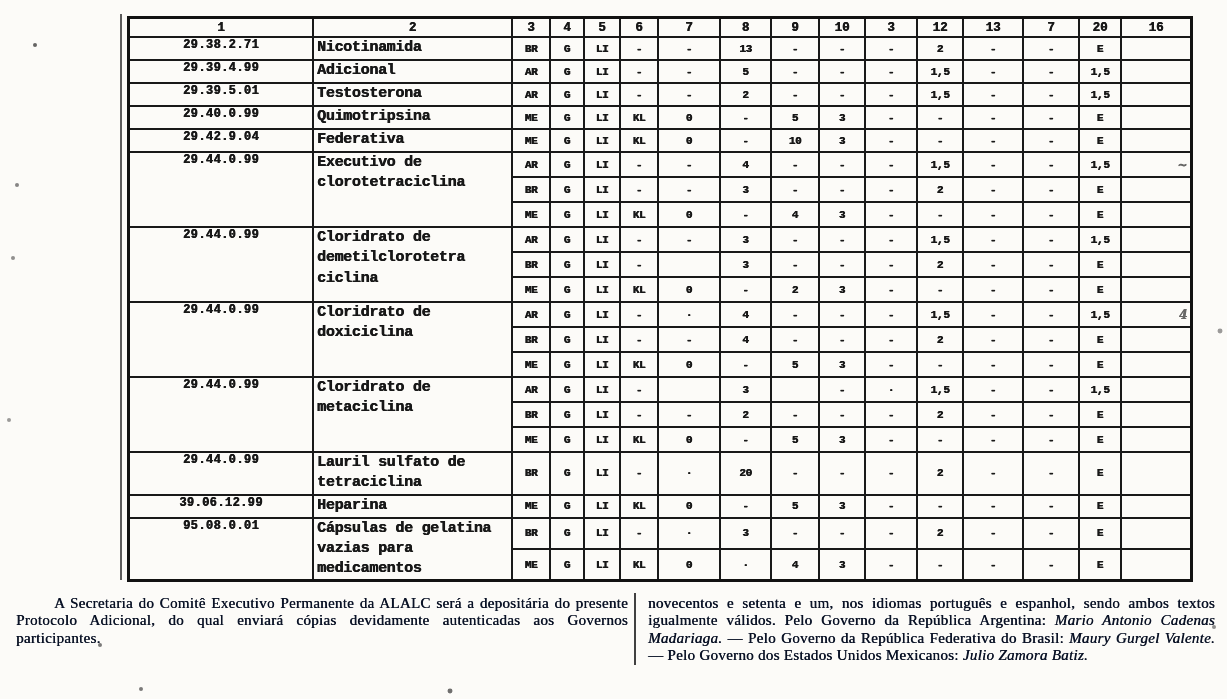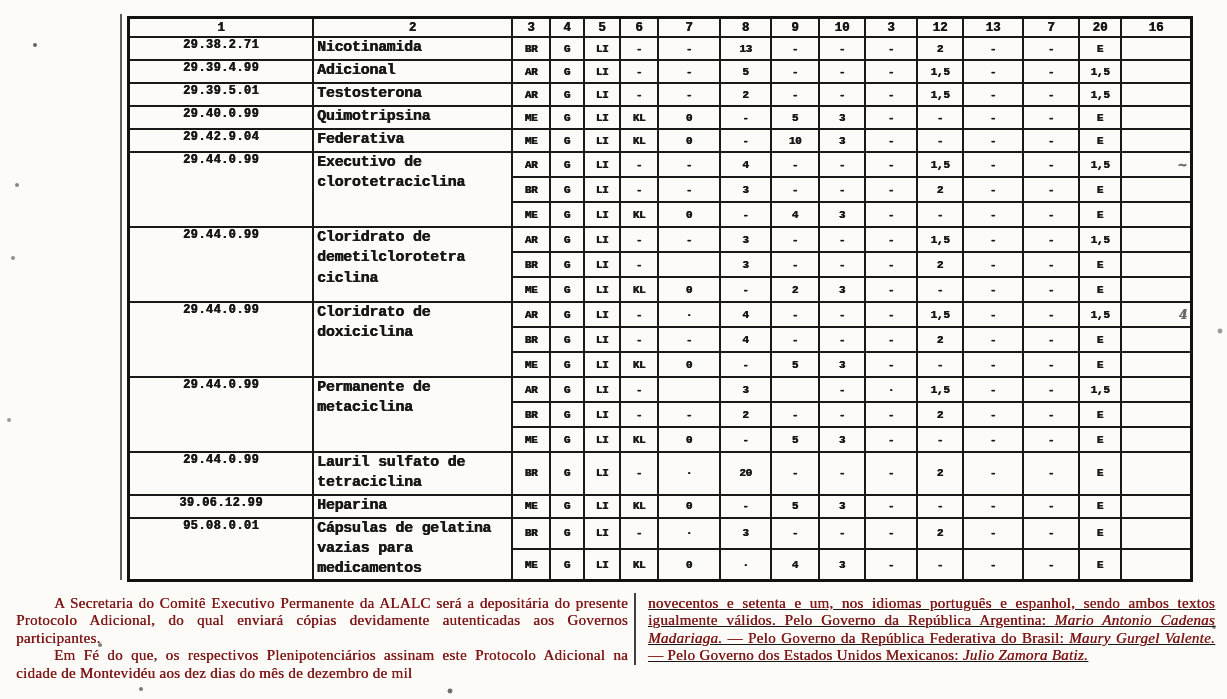"Permanente de metaciclina" td.c-name { text: Permanente -> Cloridrato }
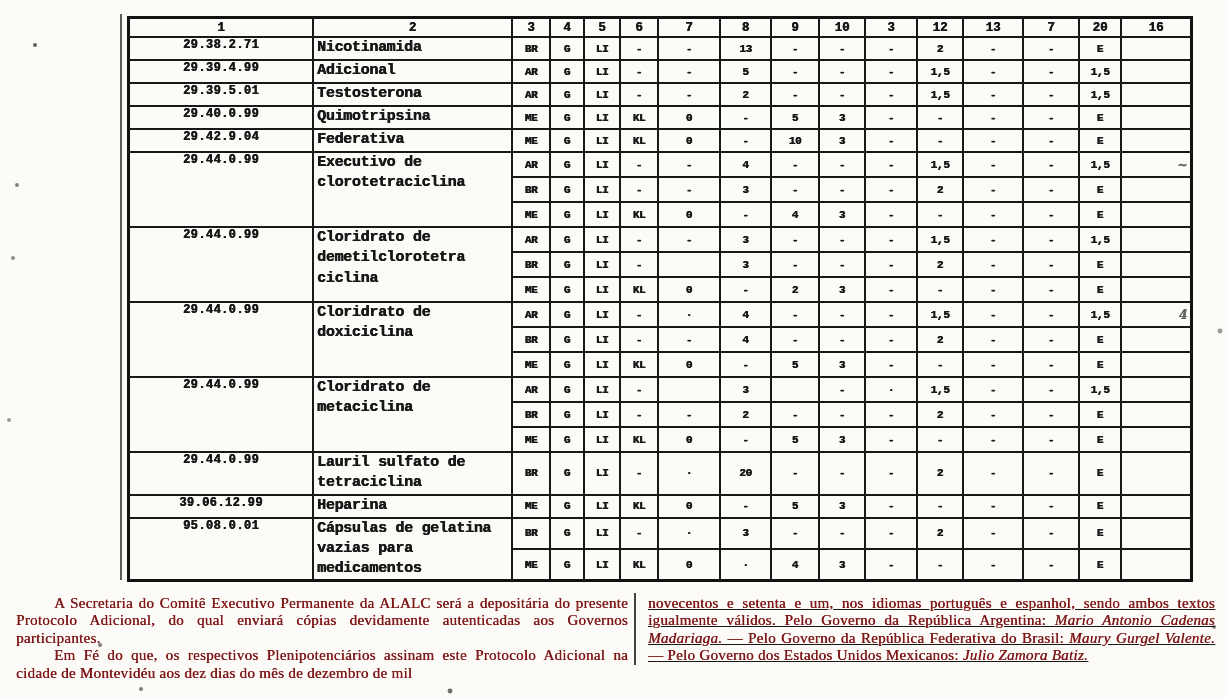"A Secretaria do Comitê Executivo" .footer-left p,.footer-right p { color: #7f1d1d -> #0f172a }
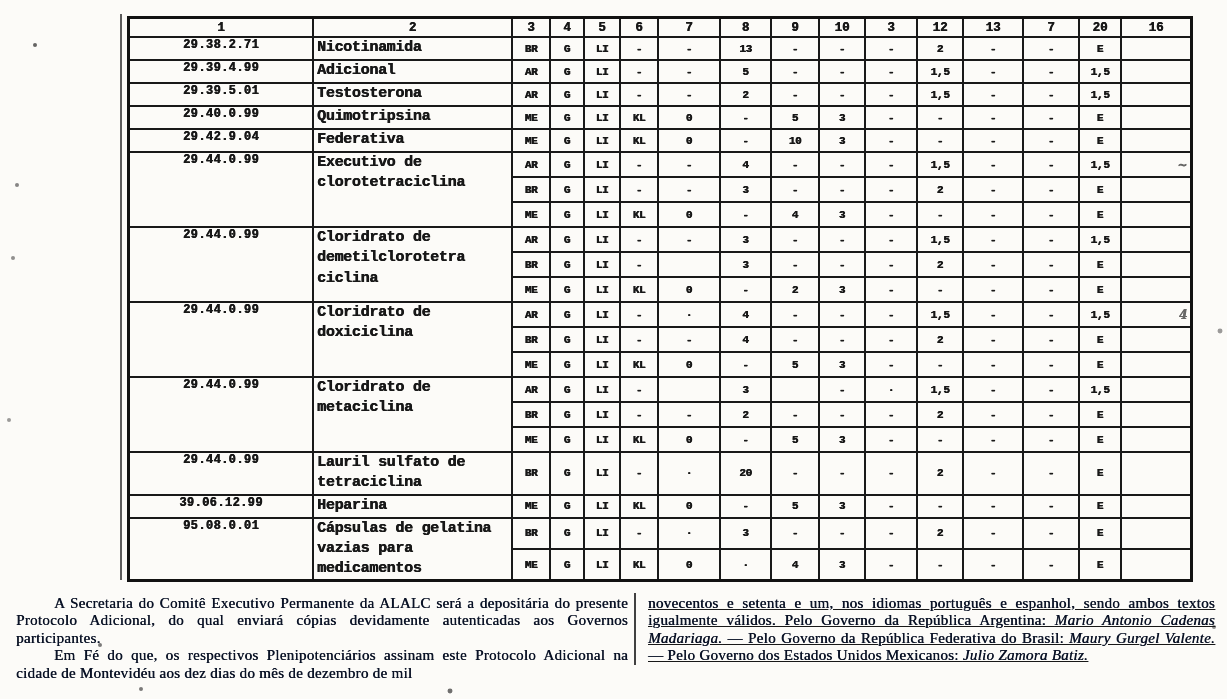"novecentos e setenta e um," .footer-right { text-decoration: underline -> none }
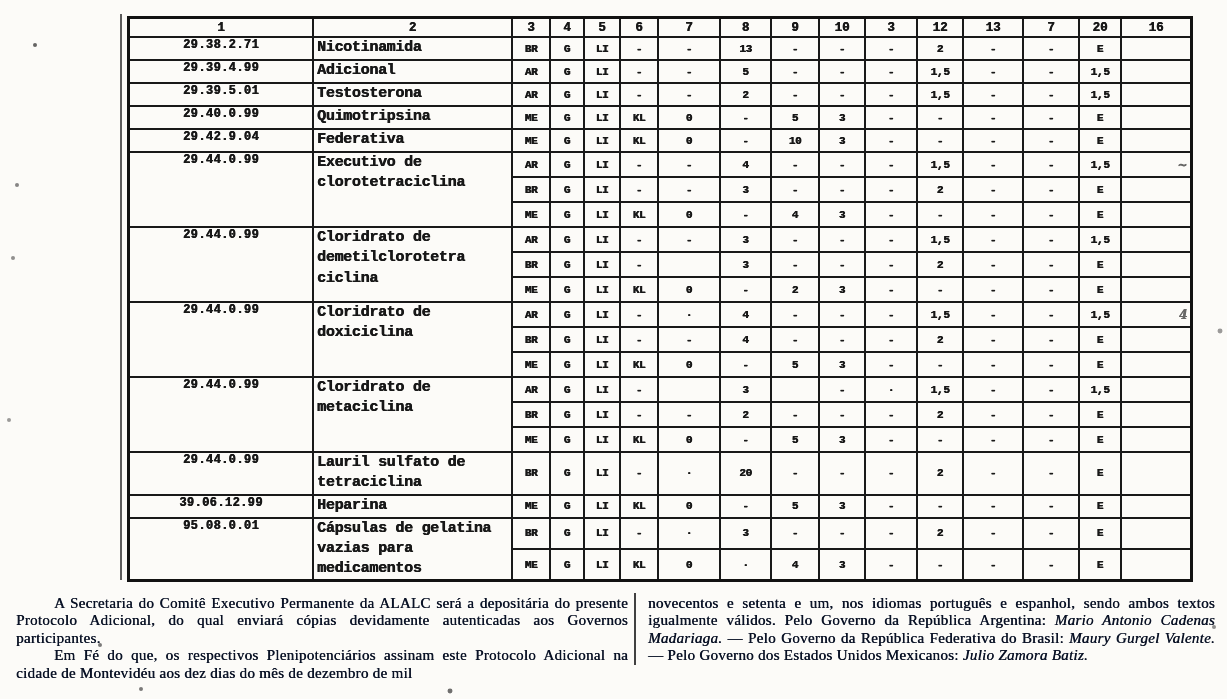"Em Fé do que, os" p { html: <p>Em Fé do que, os respectivos Plenipotenciários assinam este Protocolo Adicional na cidade de Montevidéu aos dez dias do mês de dezembro de mil</p> -> none }
